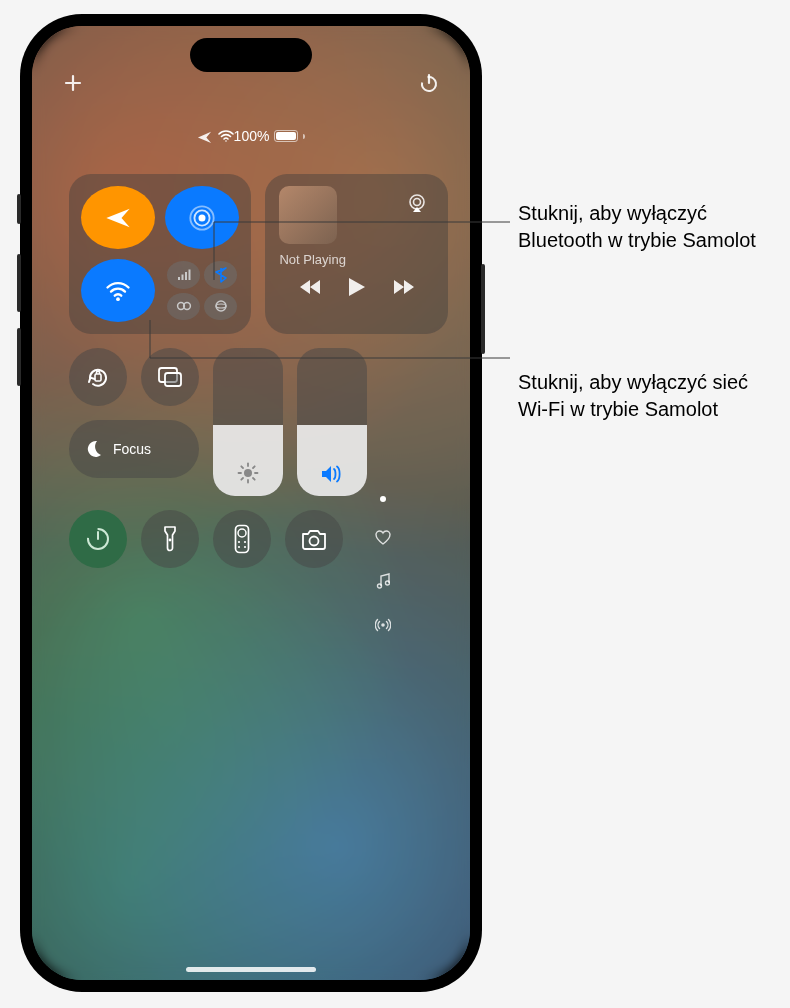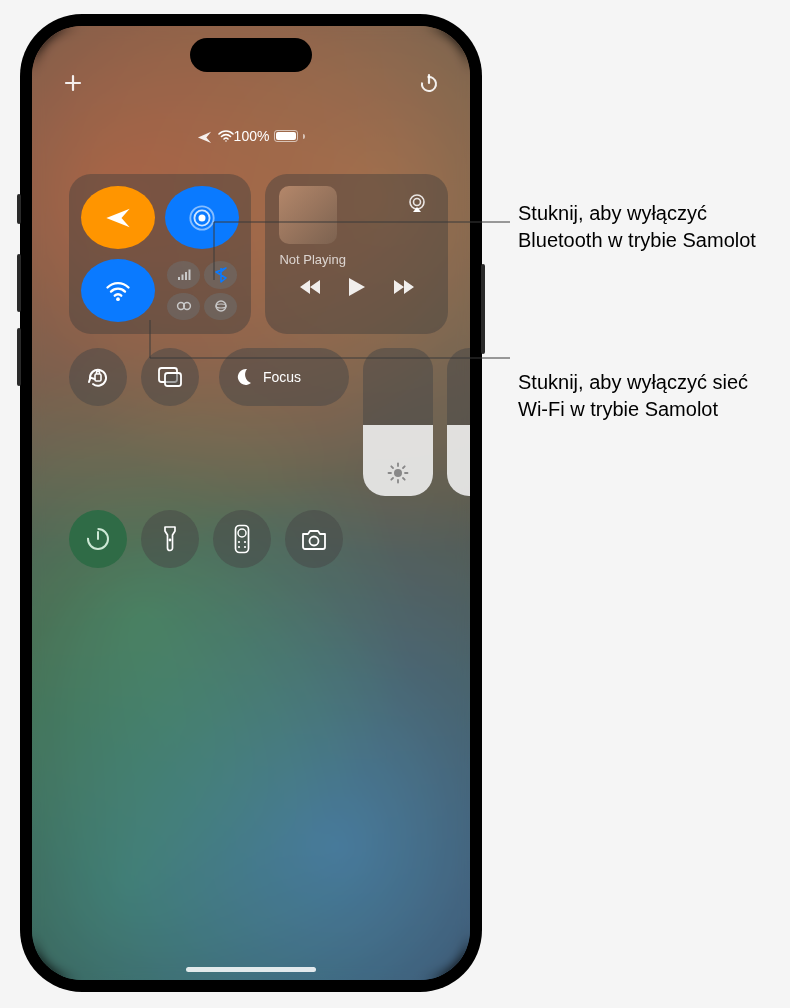"Focus" div { flex-direction: row -> column; gap: 20px -> 14px }
